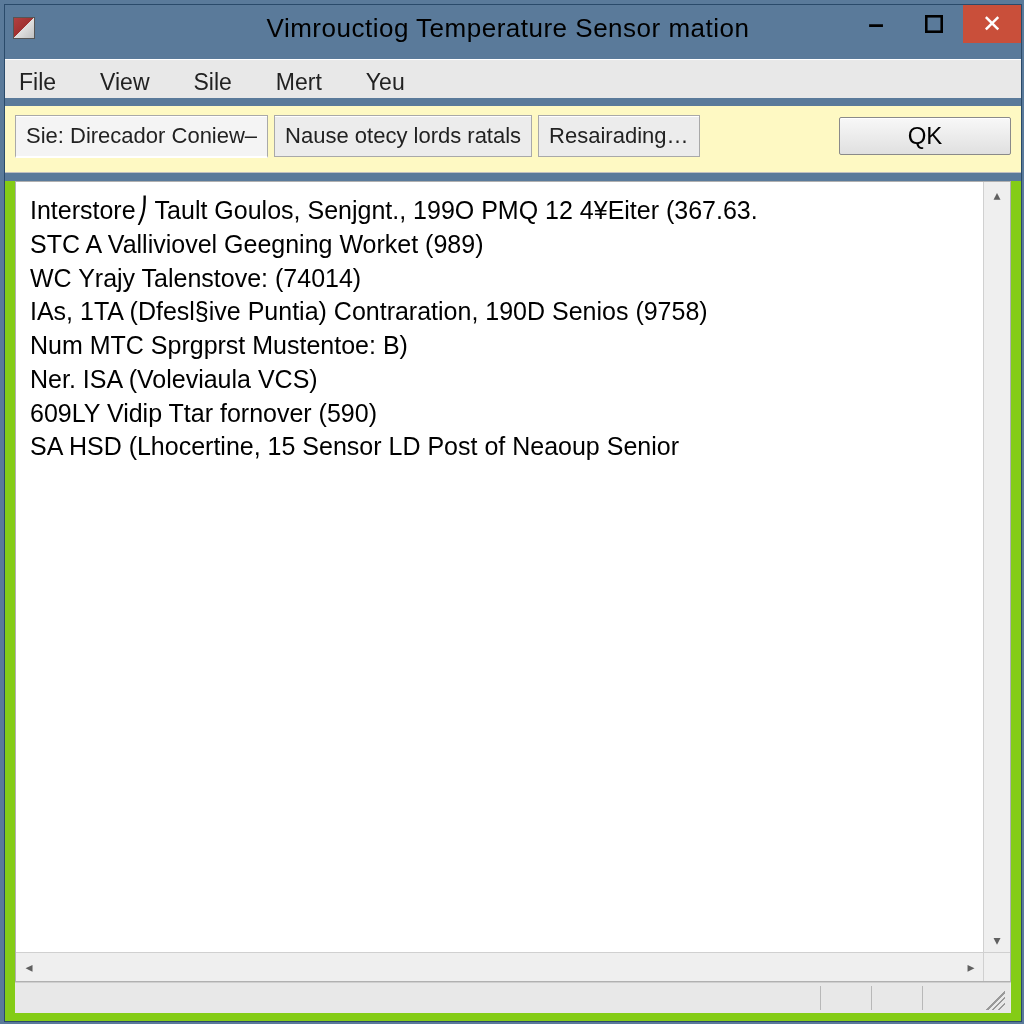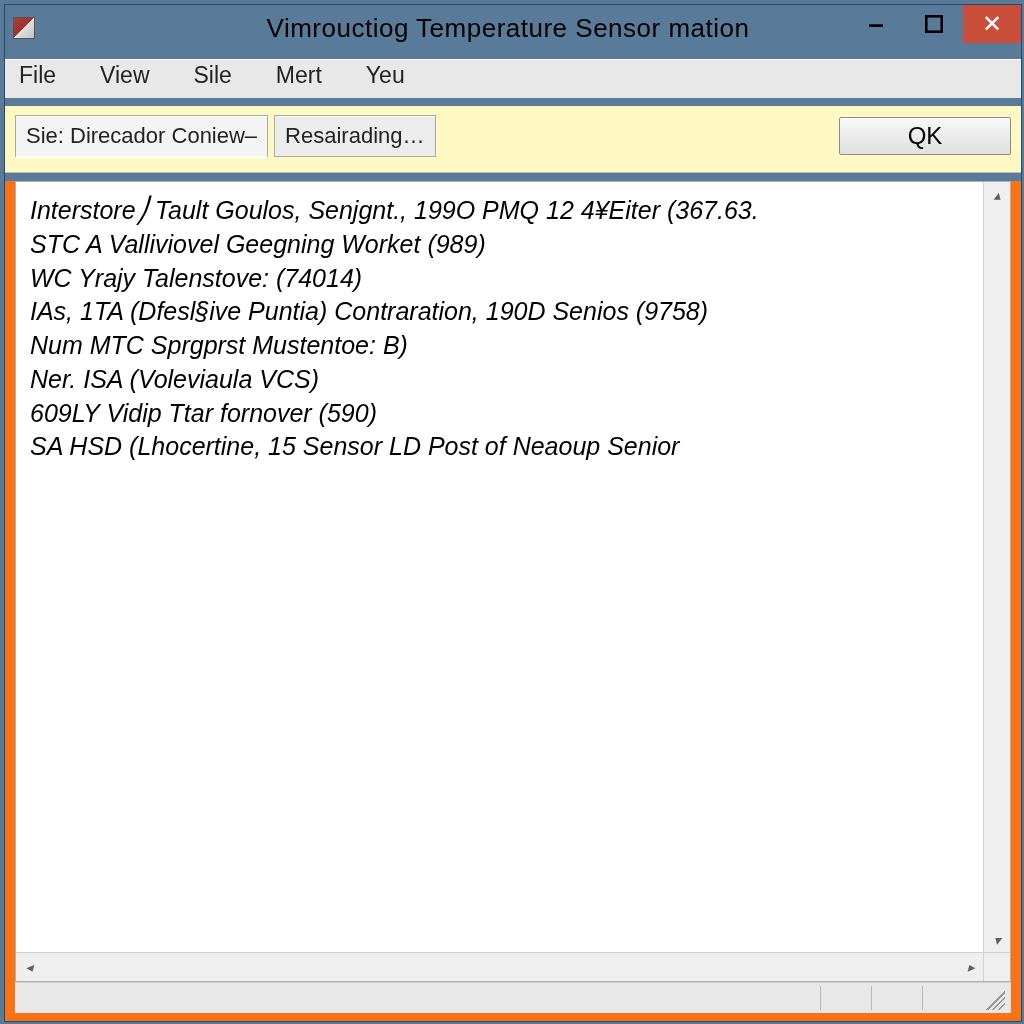"File" .menubar { align-items: flex-start -> flex-end }
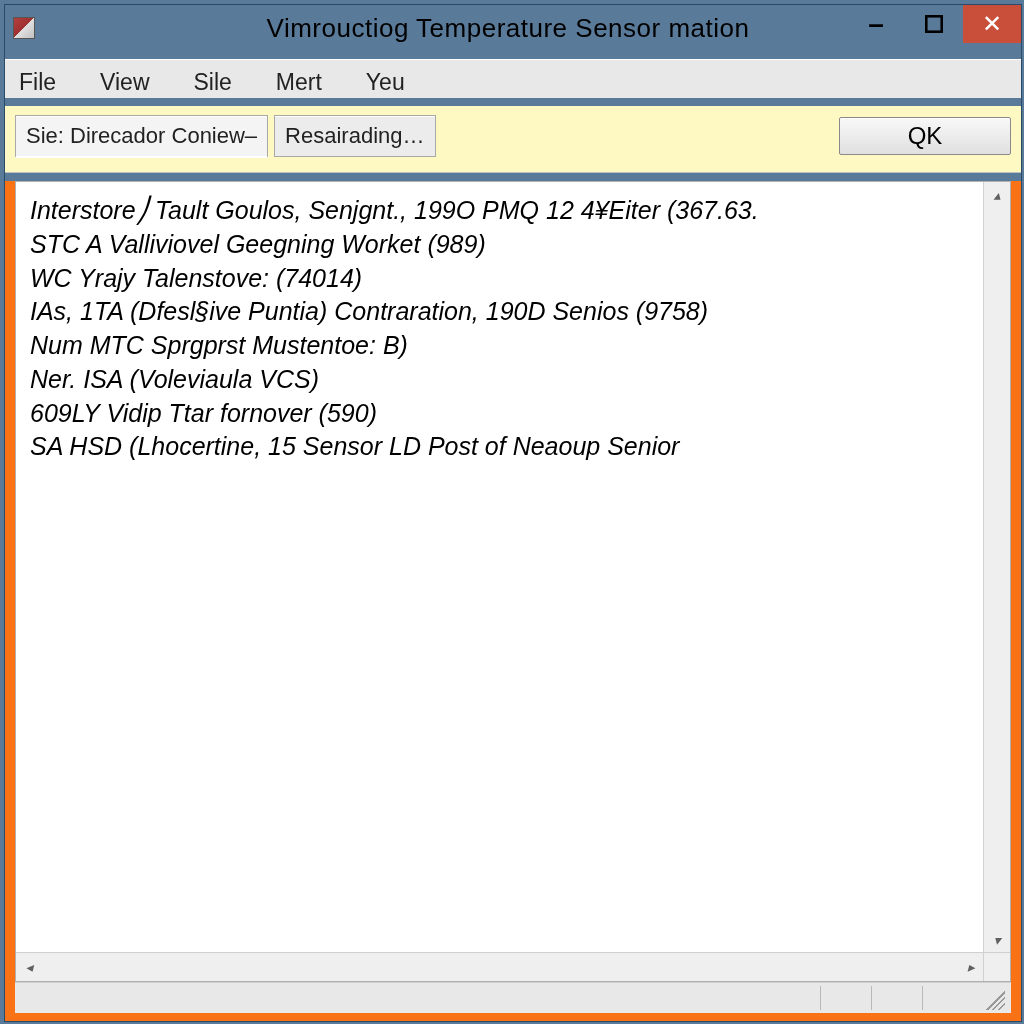"Nause otecy lords ratals" div.tab-btn { html: none -> <div>Nause otecy lords ratals</div> }
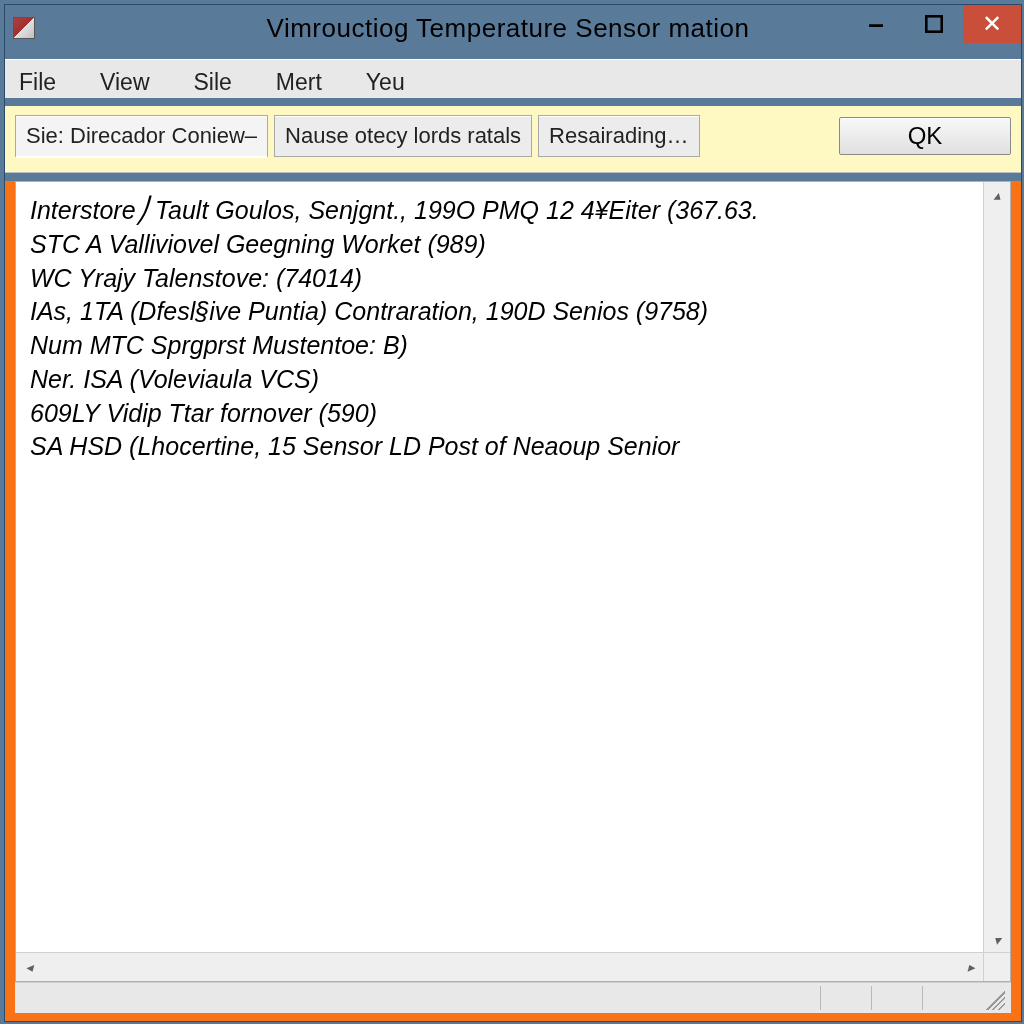"Interstore⎠ Tault Goulos, Senjgnt., 199O" .content-wrap { background: #f97316 -> #84cc16; font-style: italic -> none }
